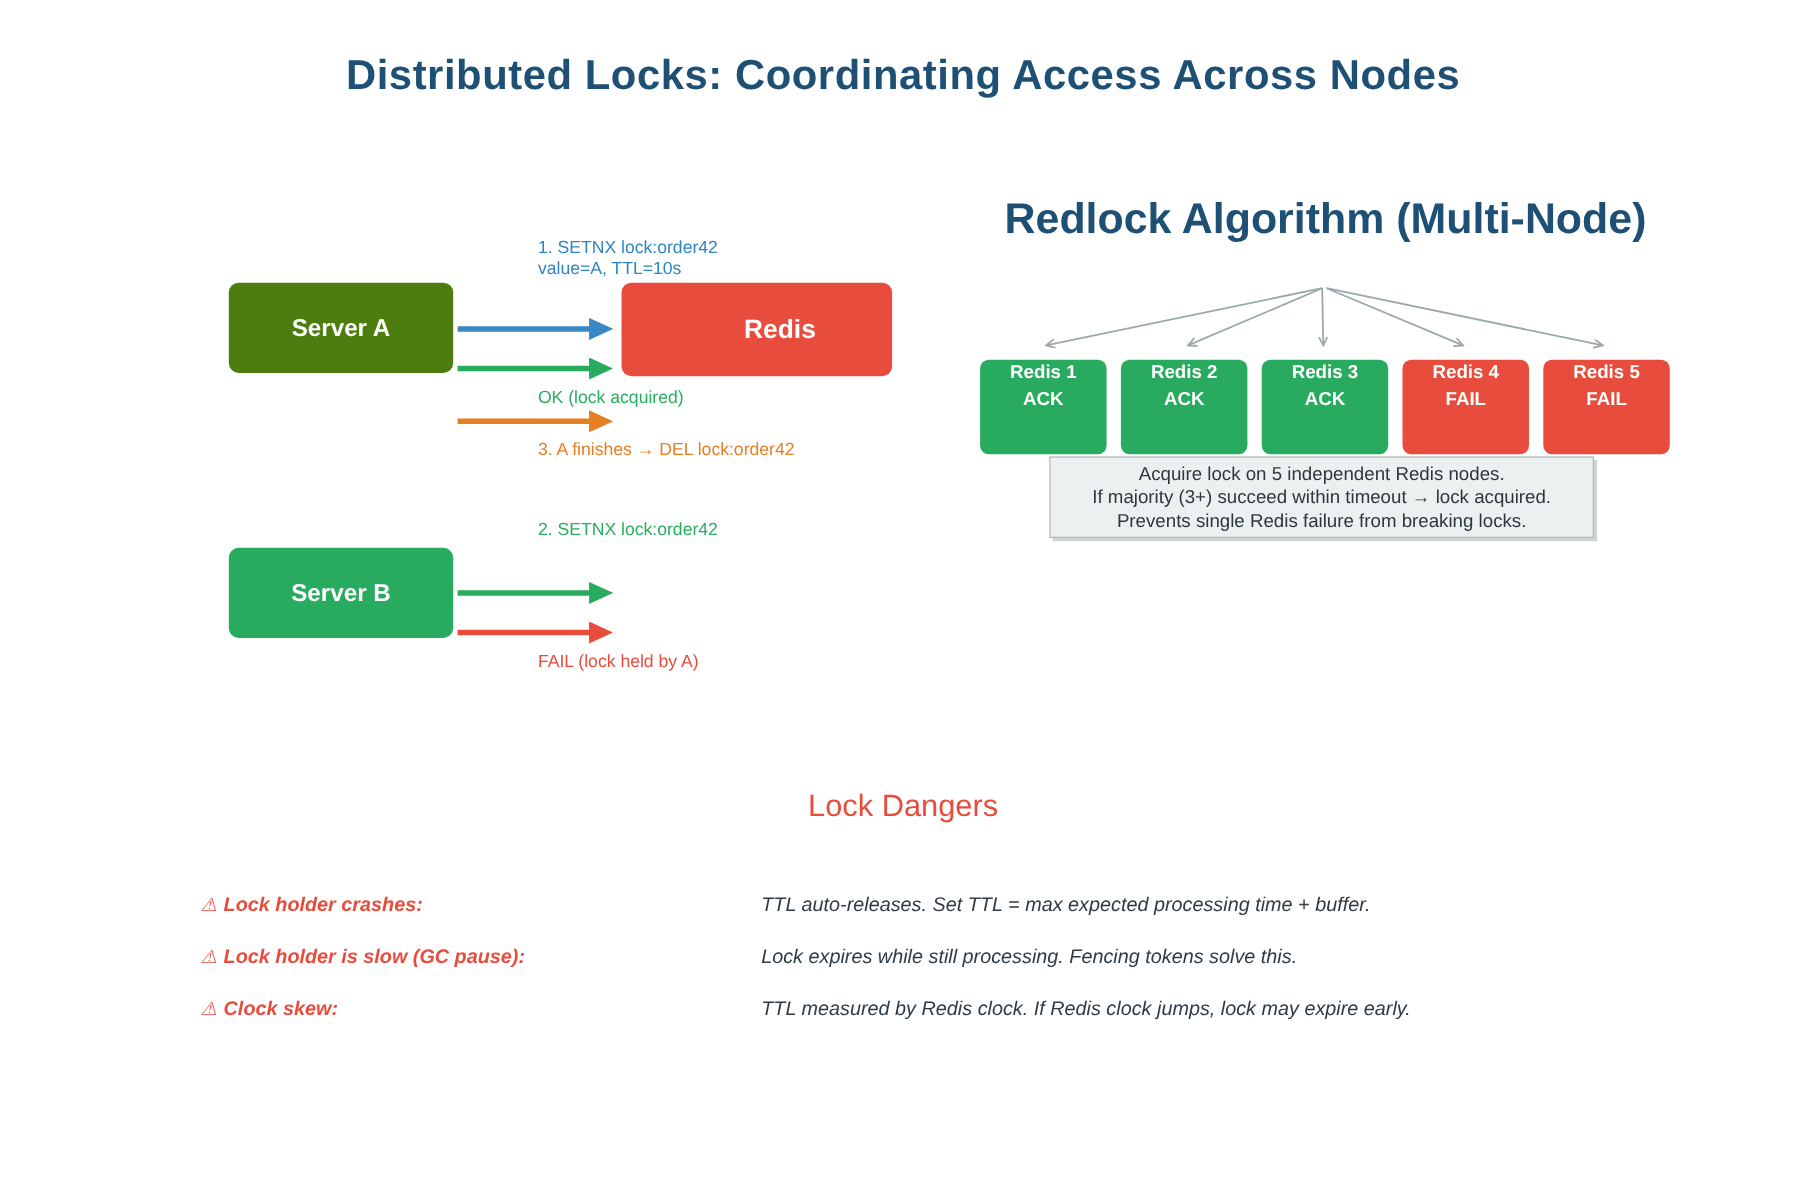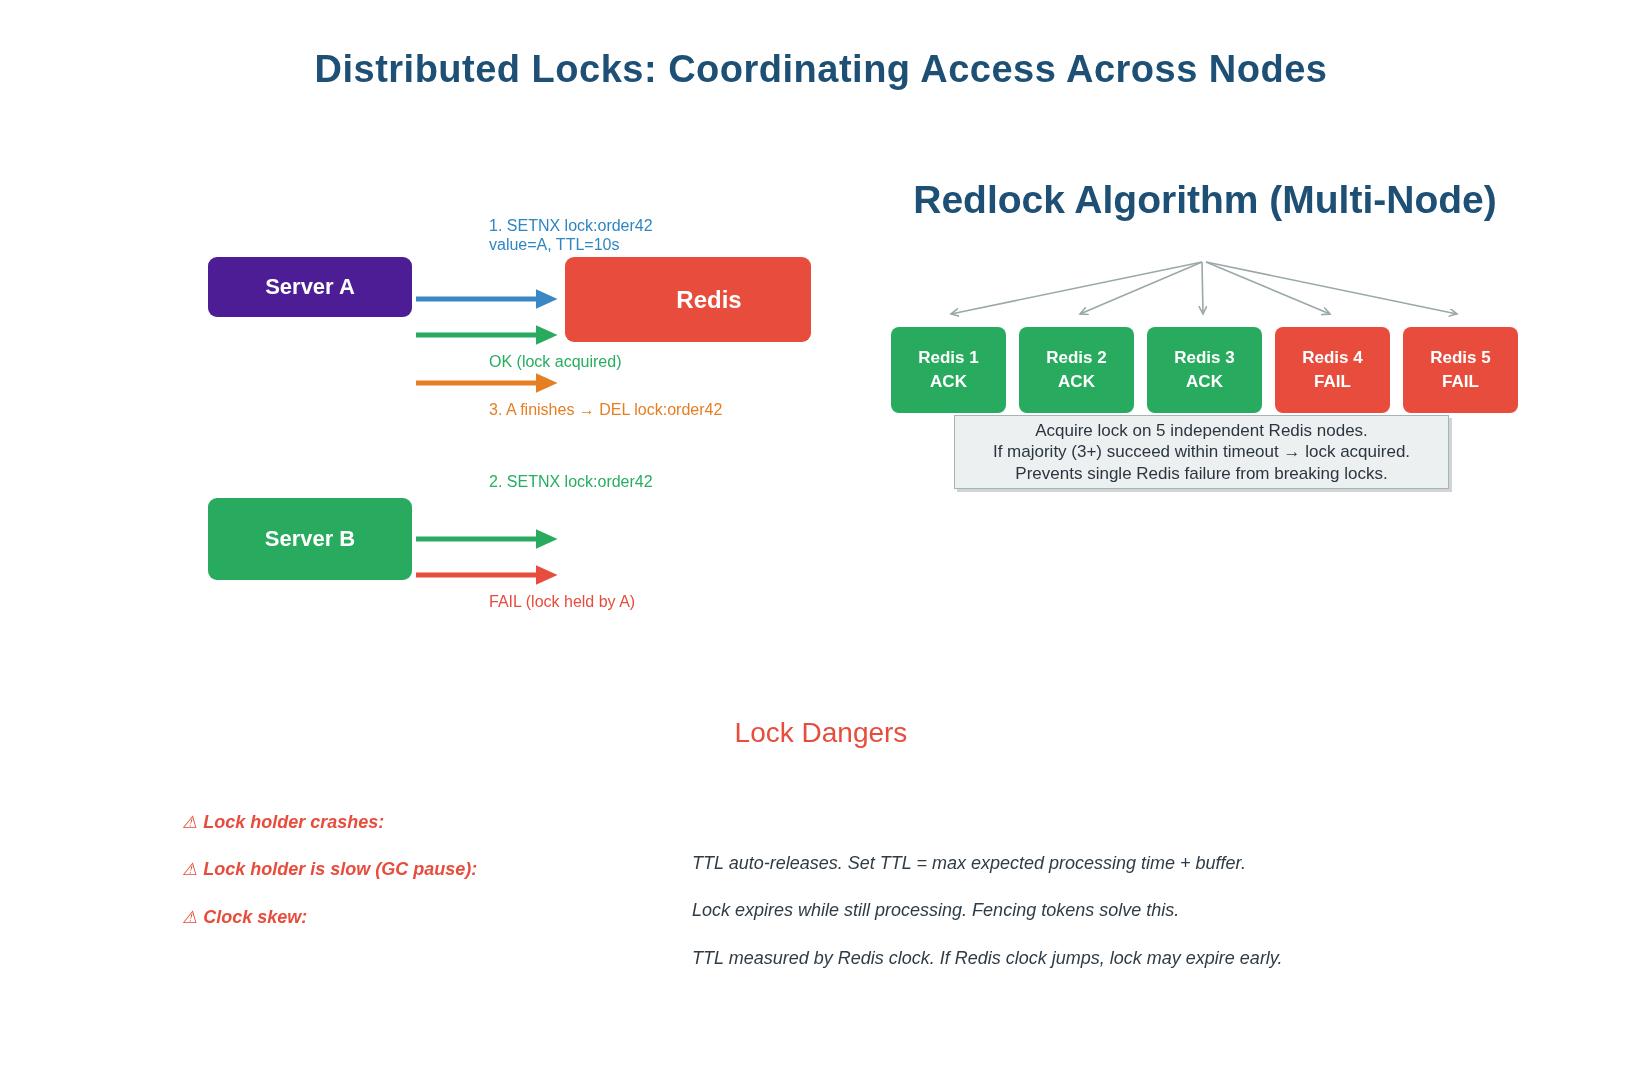"Server A" .server-a { background: #4c1d95 -> #4d7c0f; height: 60px -> 82px }
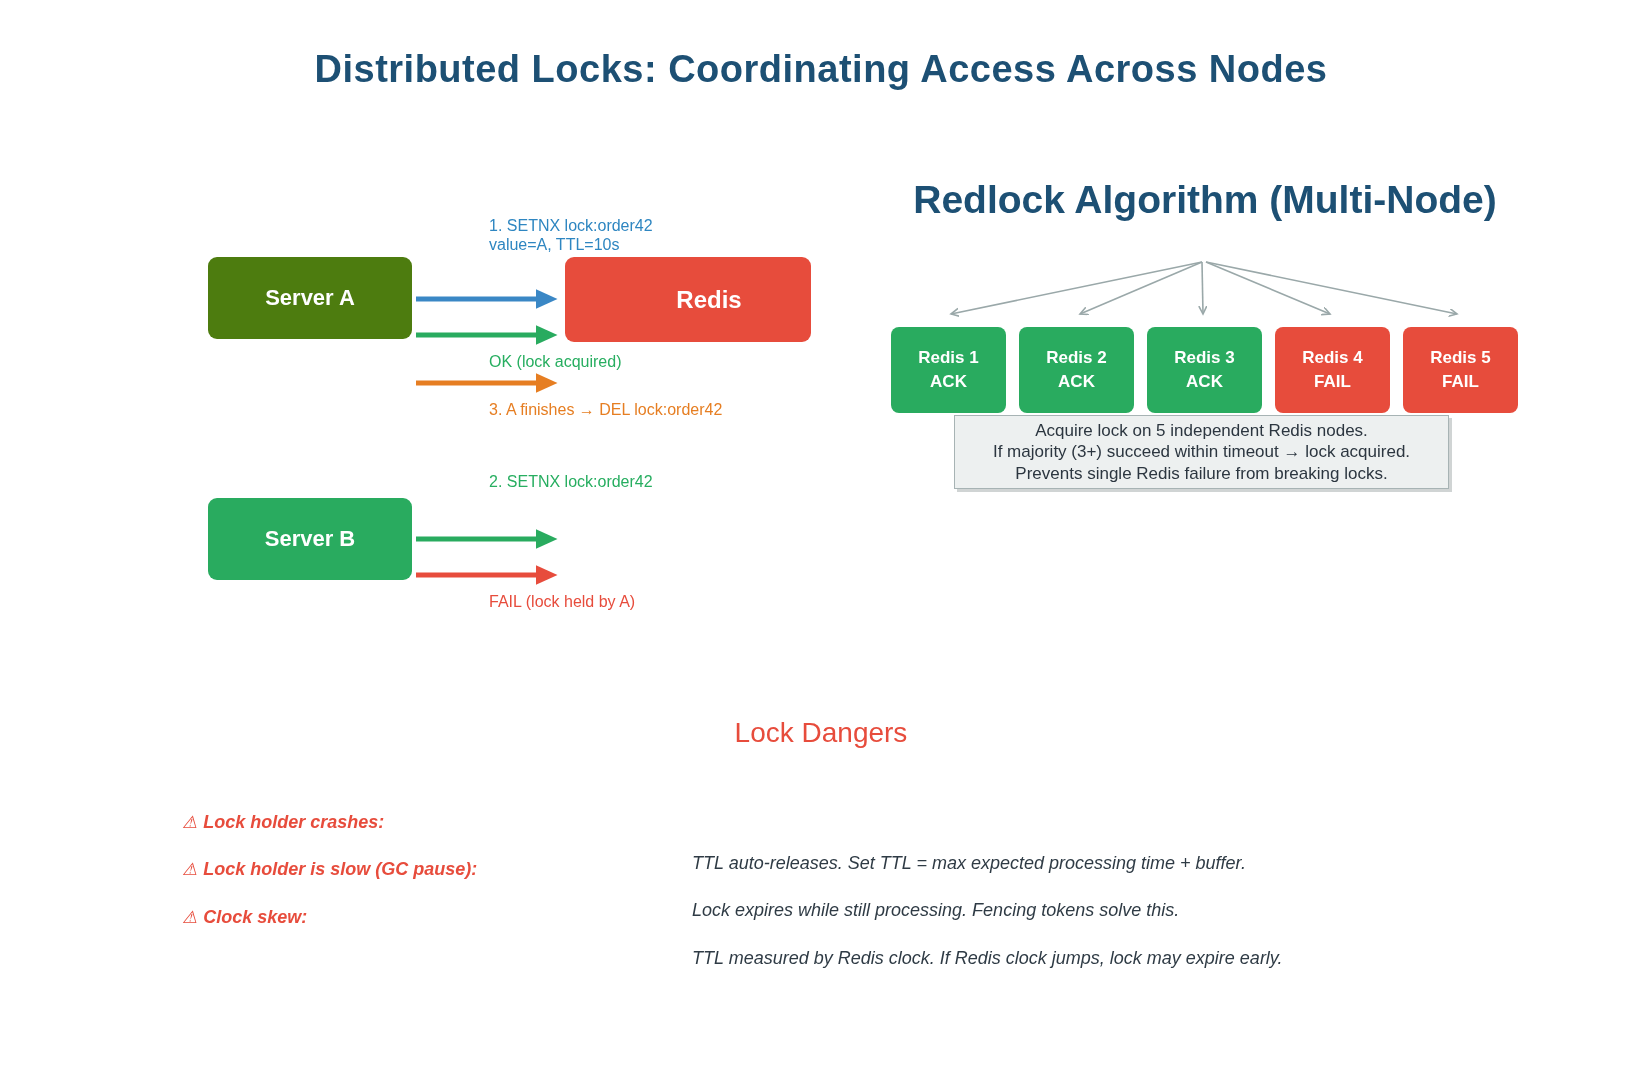"Redis 1" .redis-node { justify-content: center -> flex-start }
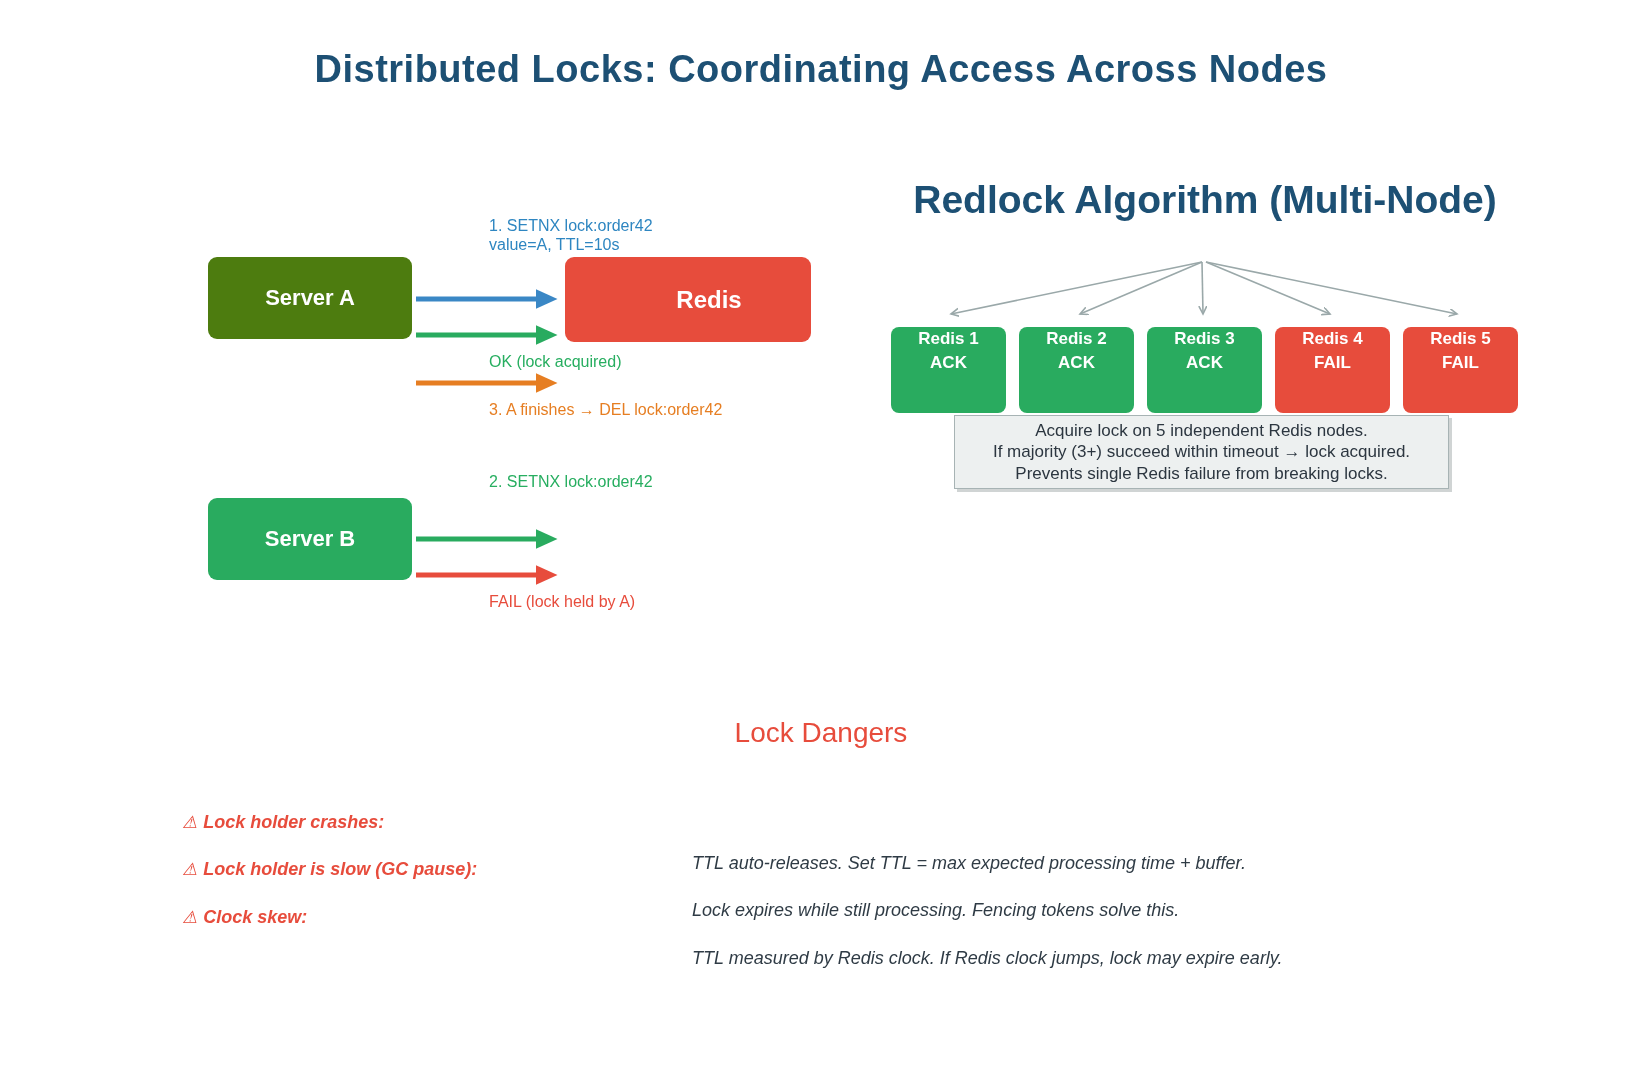"TTL auto-releases. Set TTL =" .danger-desc { margin-top: 41px -> none }
